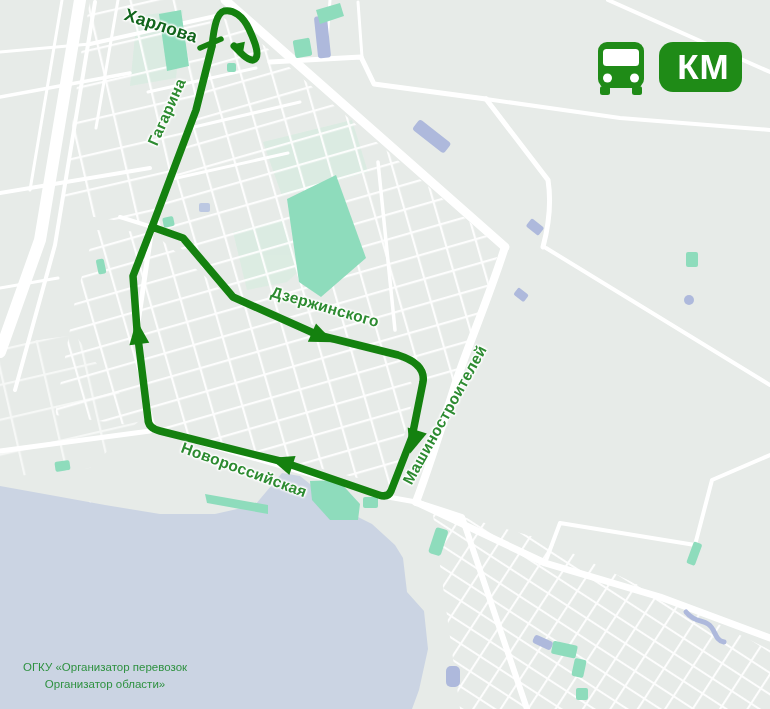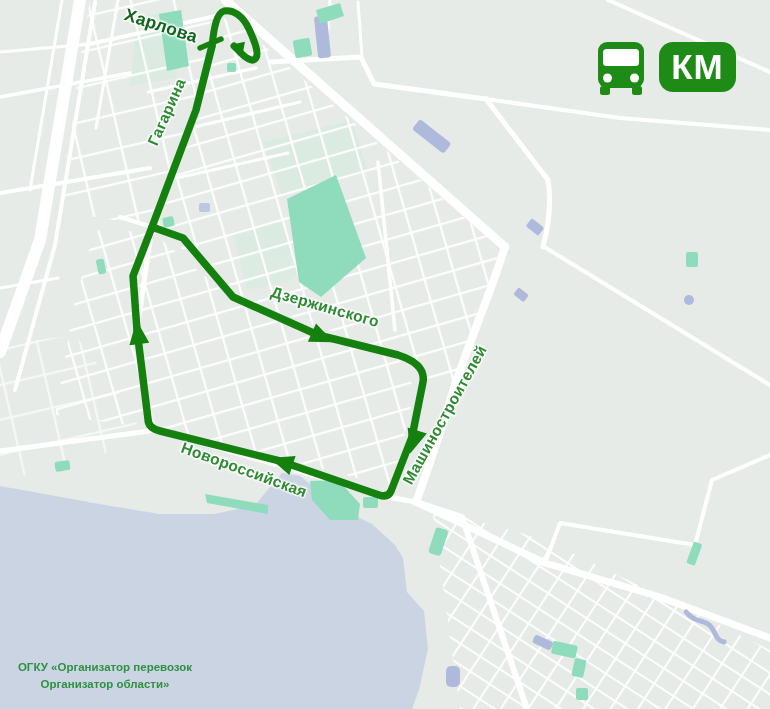"КМ" #route-badge { padding-left: none -> 6px }
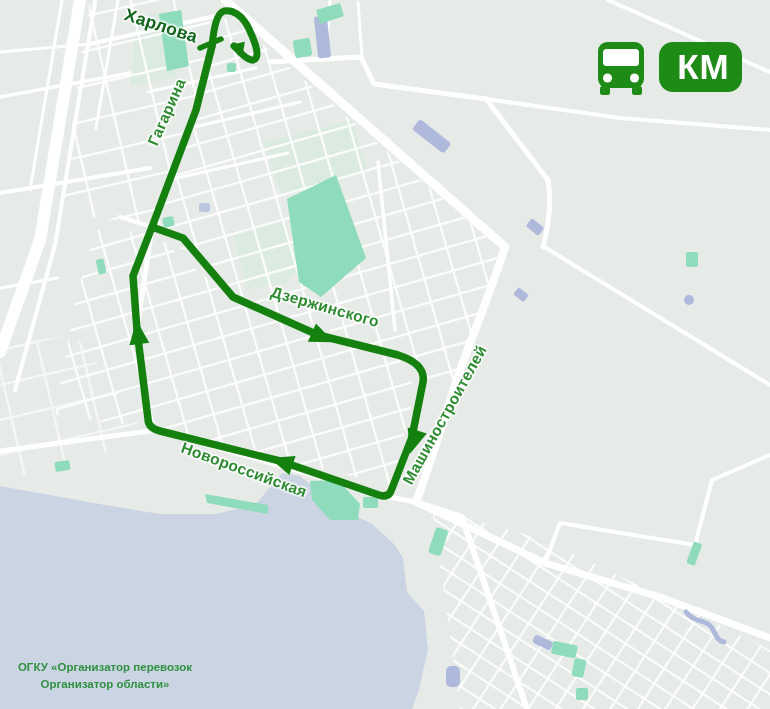"ОГКУ «Организатор перевозок" #attribution { font-weight: 700 -> 400 }
